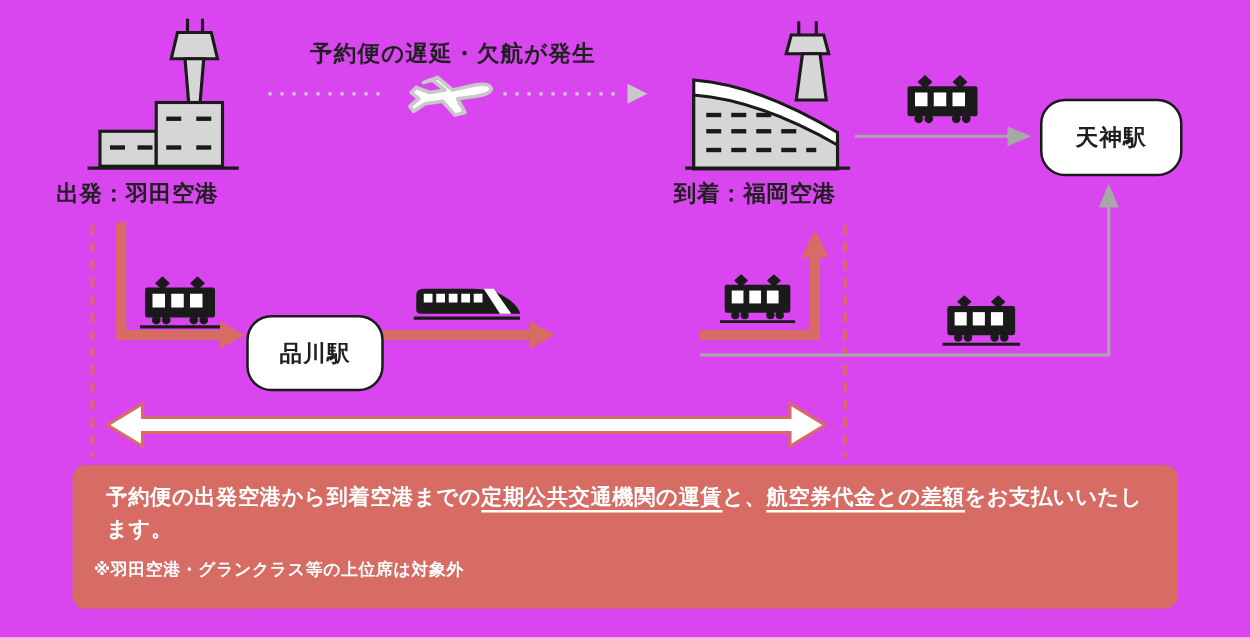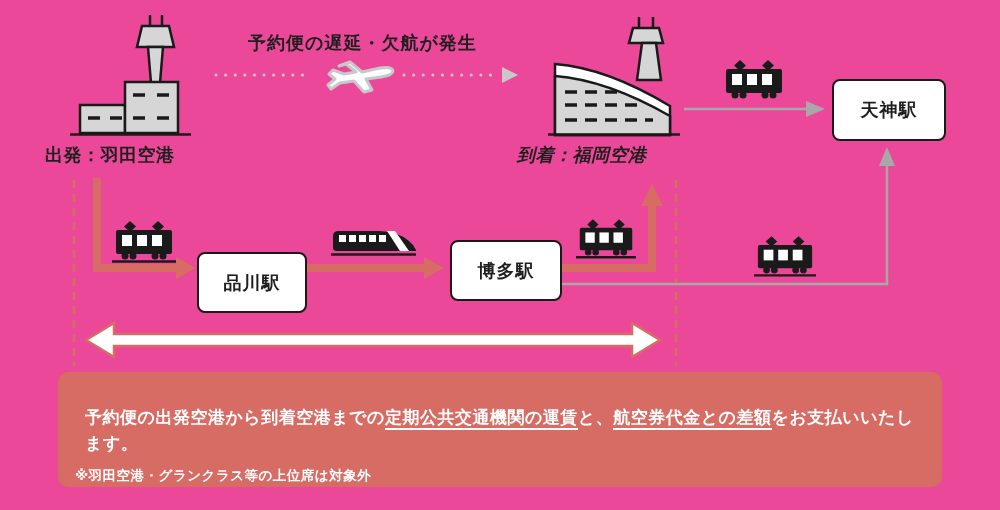"予約便の遅延・欠航が発生" .canvas { background: #ec4899 -> #d946ef }
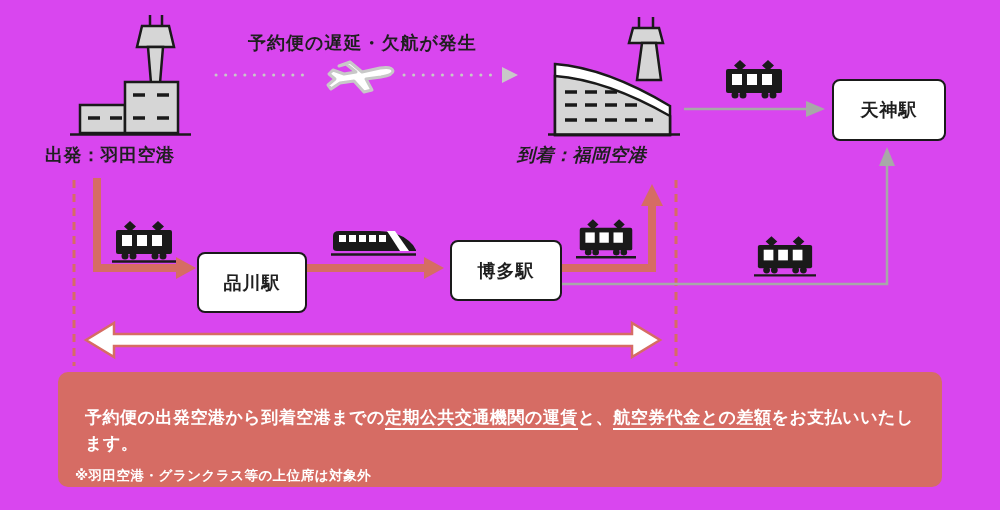"天神駅" .station-box { border-radius: 8px -> 20px }
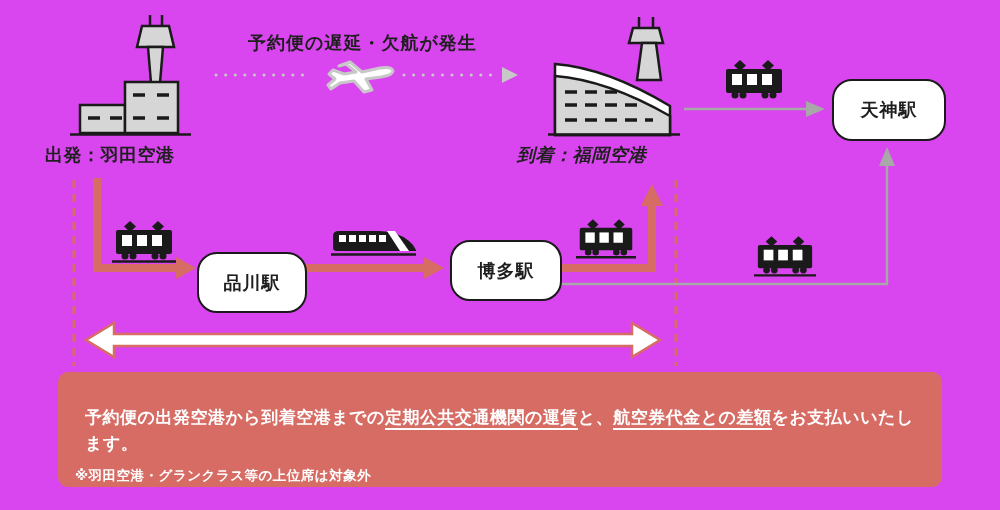"到着：福岡空港" div.label { font-style: italic -> none; left: 517px -> 539px }
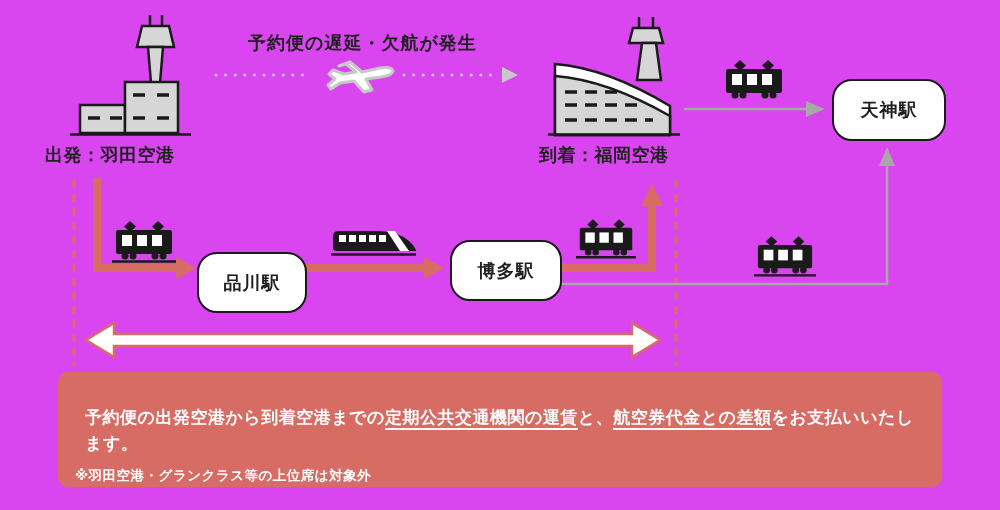"博多駅" div.station-box { html: <div> <span>博多駅</span> </div> -> none }
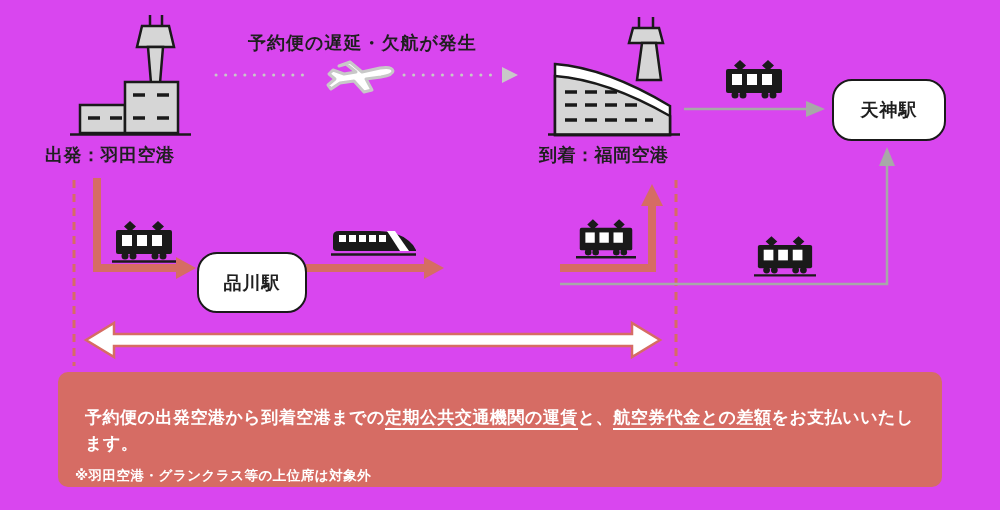"予約便の出発空港から到着空港までの定期公共交通機関の運賃と、航空券代金との差額を" .notice { padding: 33px 27px 0 27px -> 13px 27px 0 27px }
